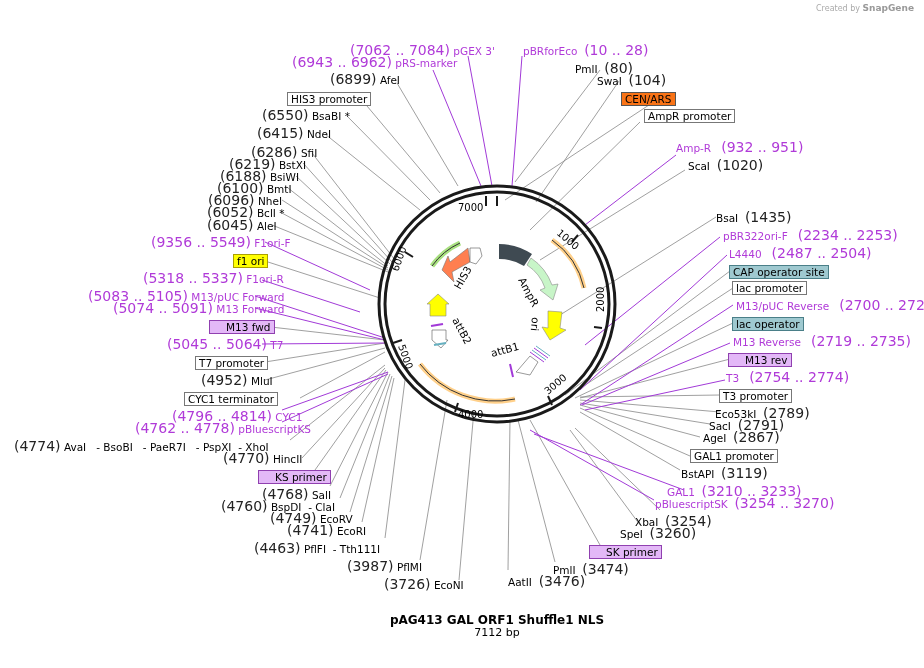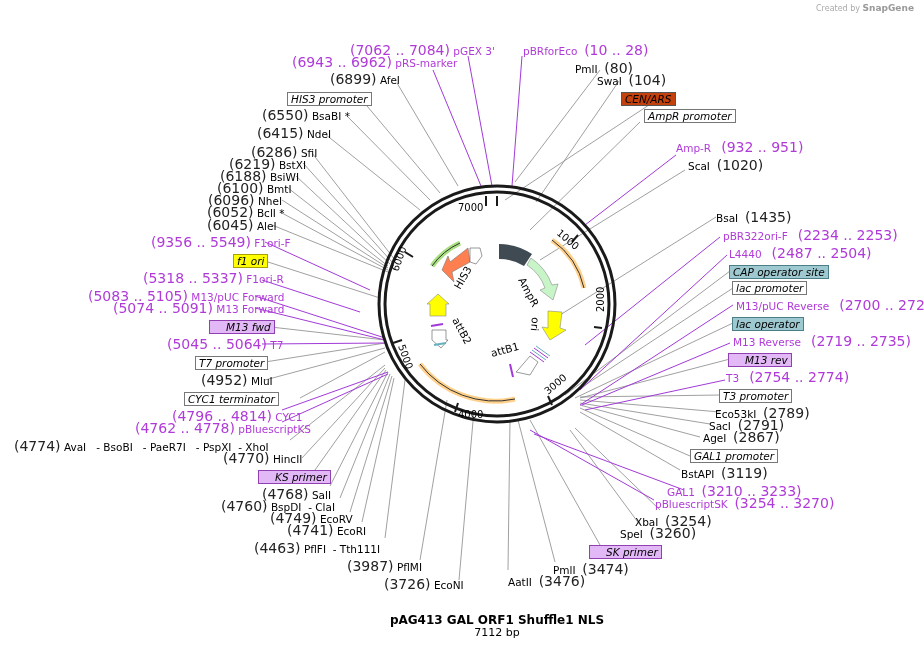"HIS3 promoter" .box { font-style: italic -> none }
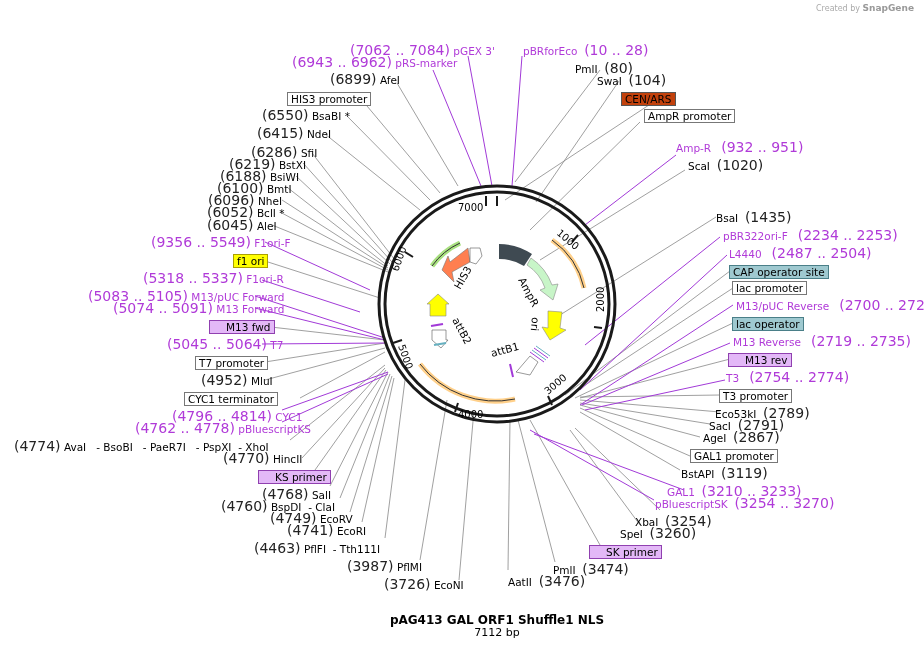"CEN/ARS" .box.gray { background: #c2410c -> #f97316 }
